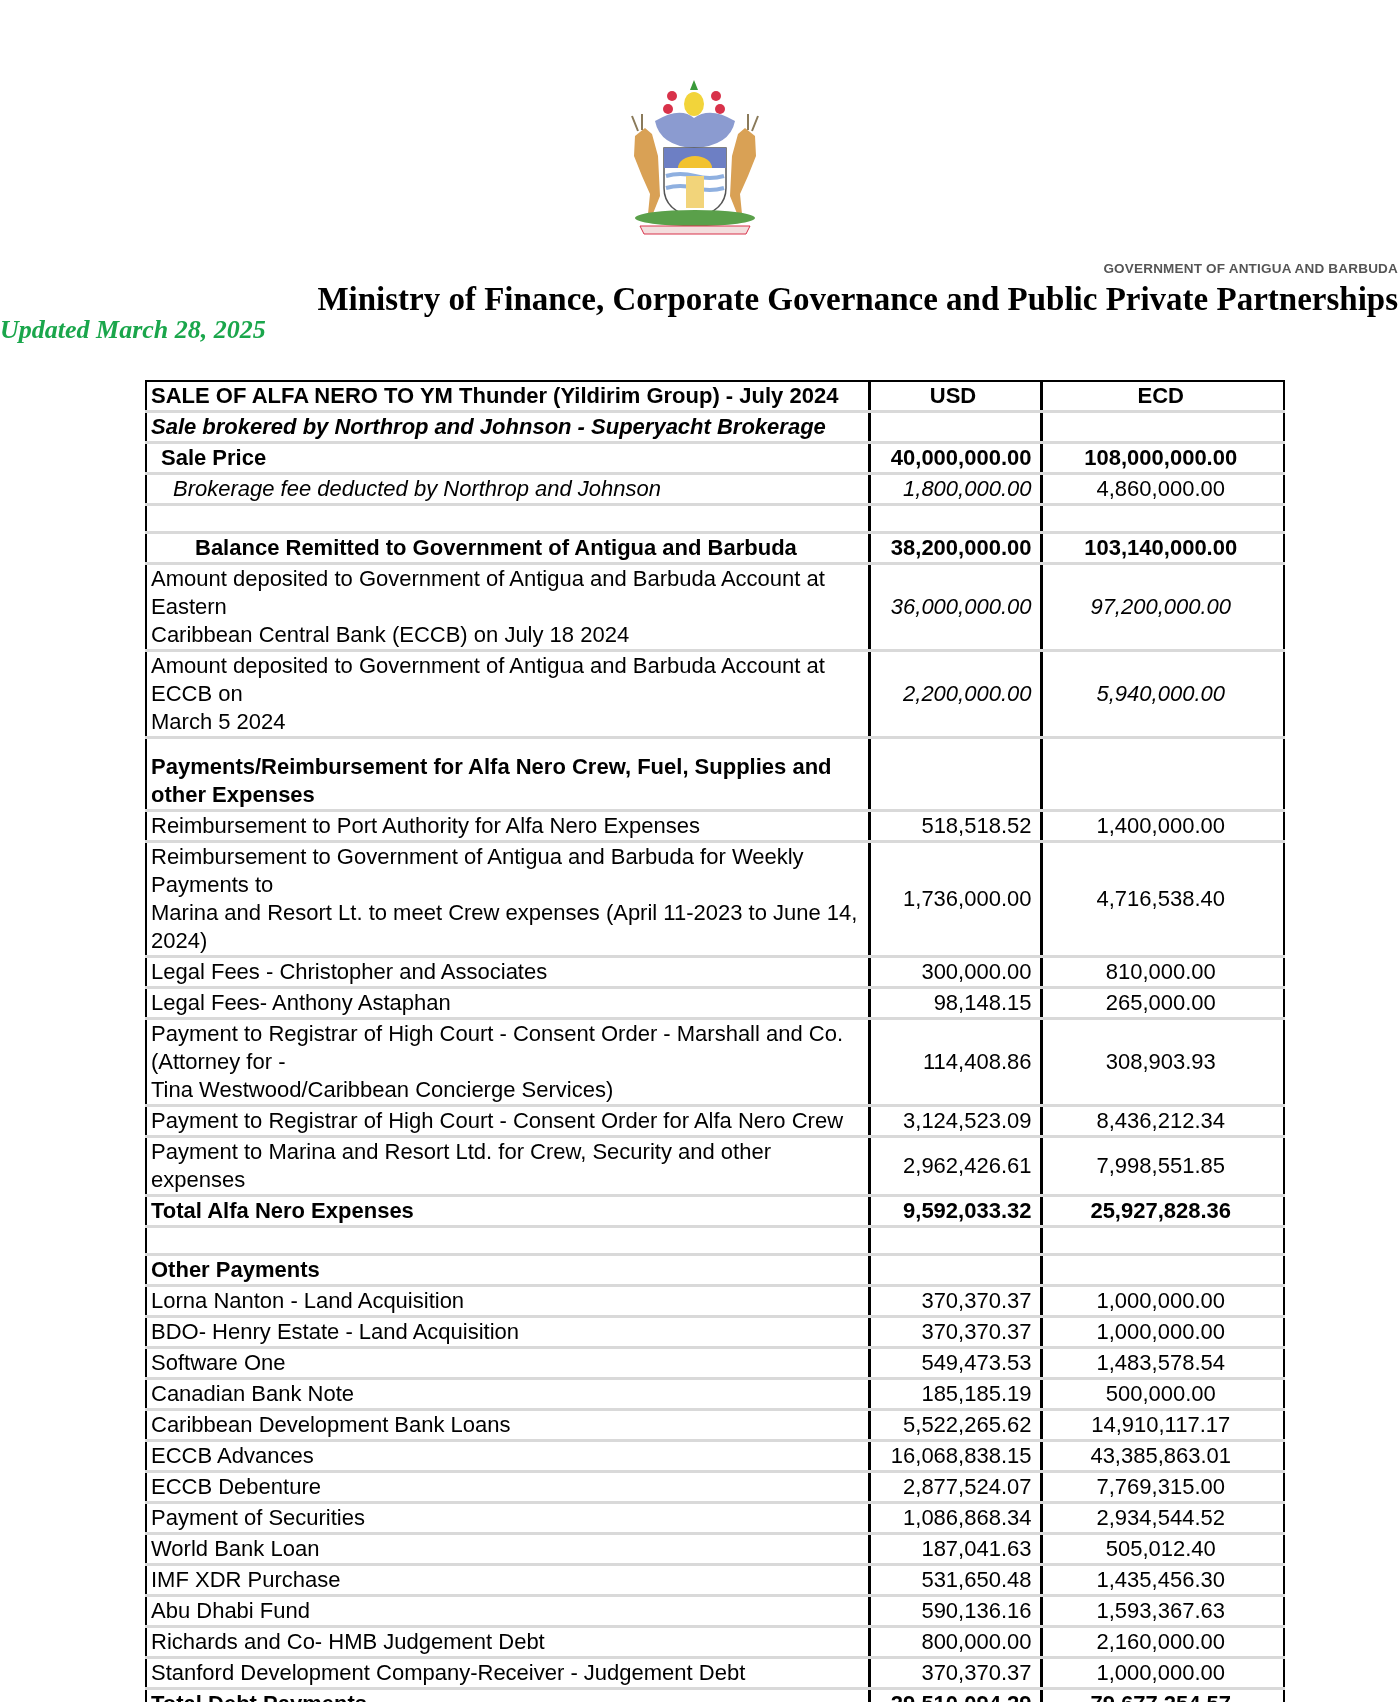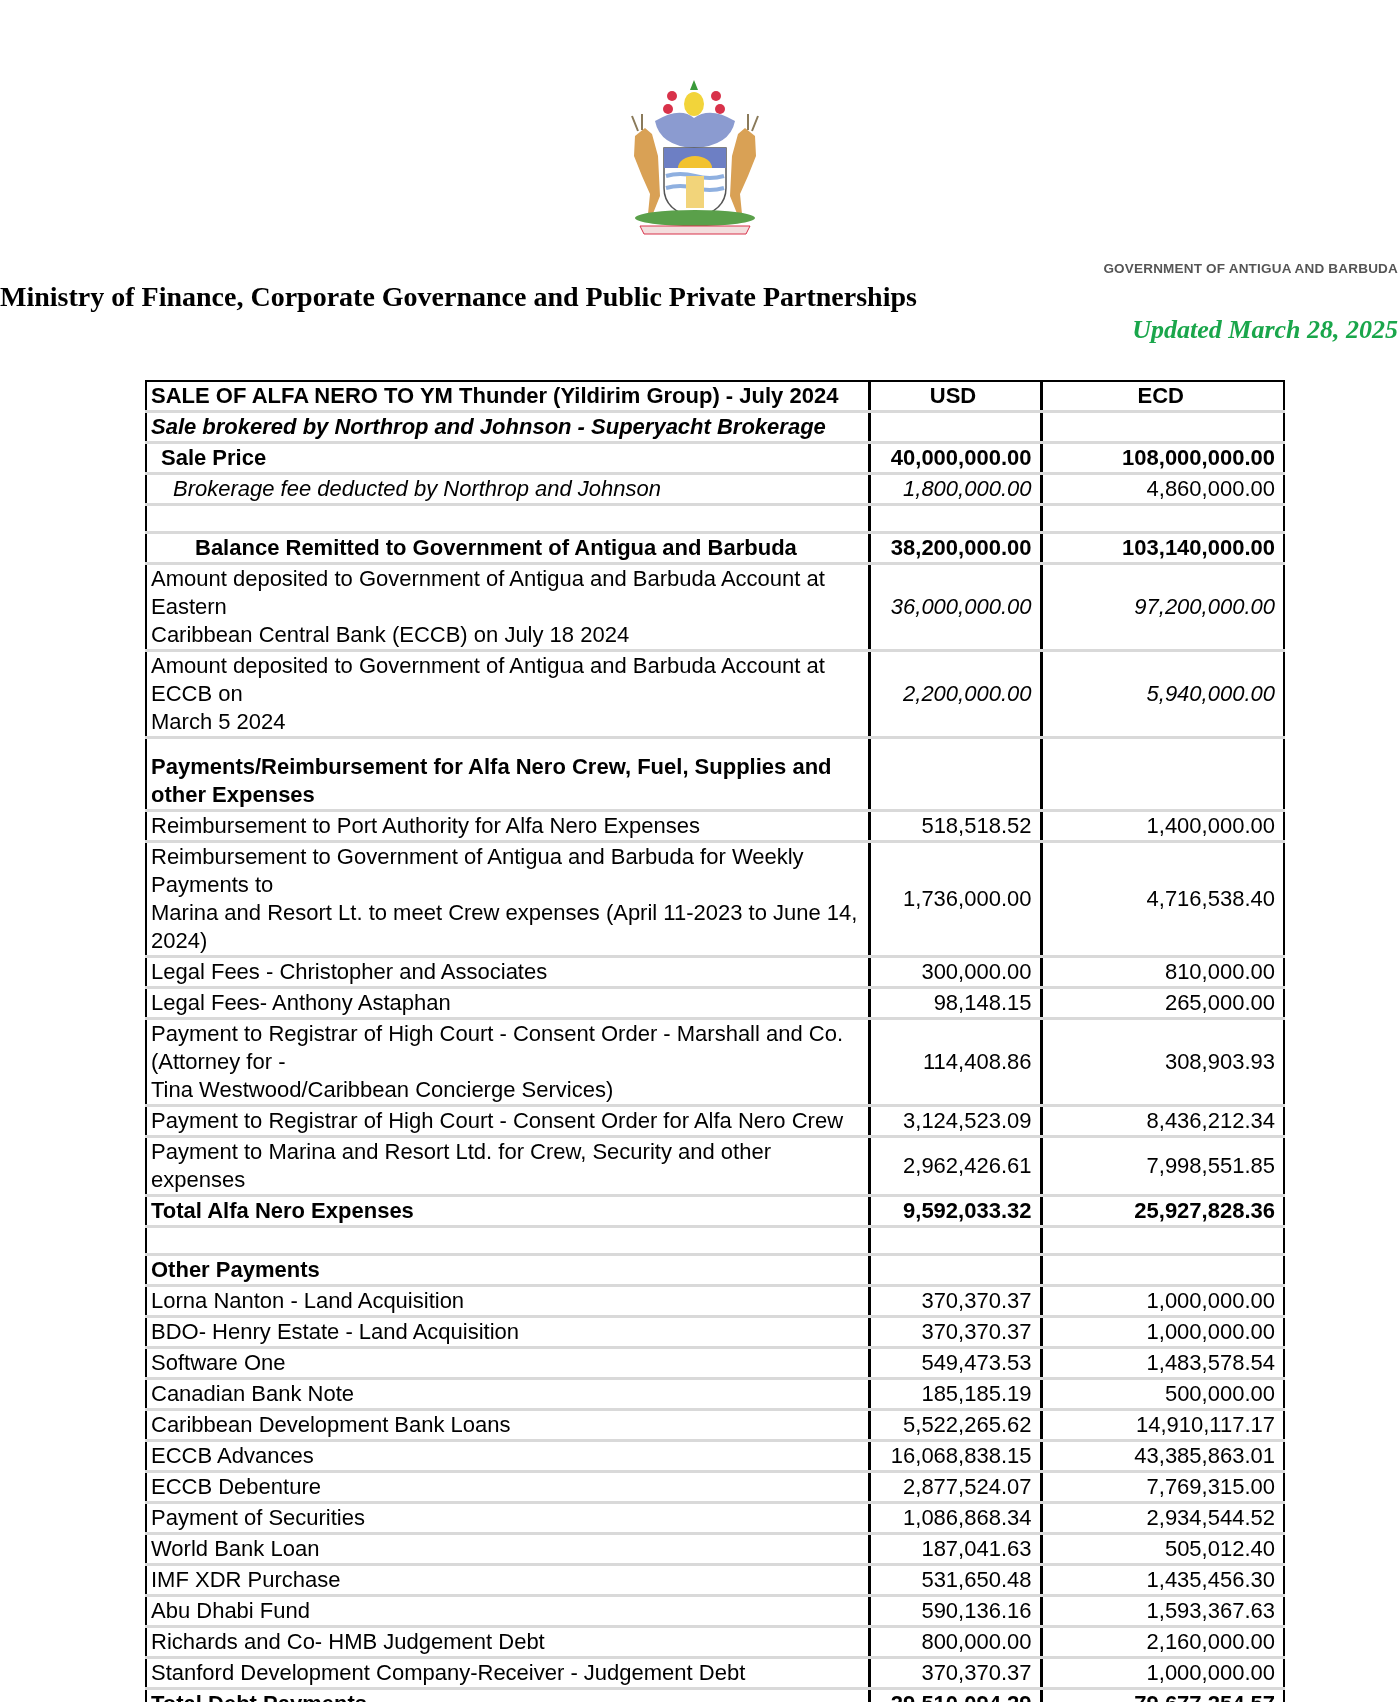"Ministry of Finance, Corporate" .ministry { font-size: 28px -> 33px; text-align: left -> right }
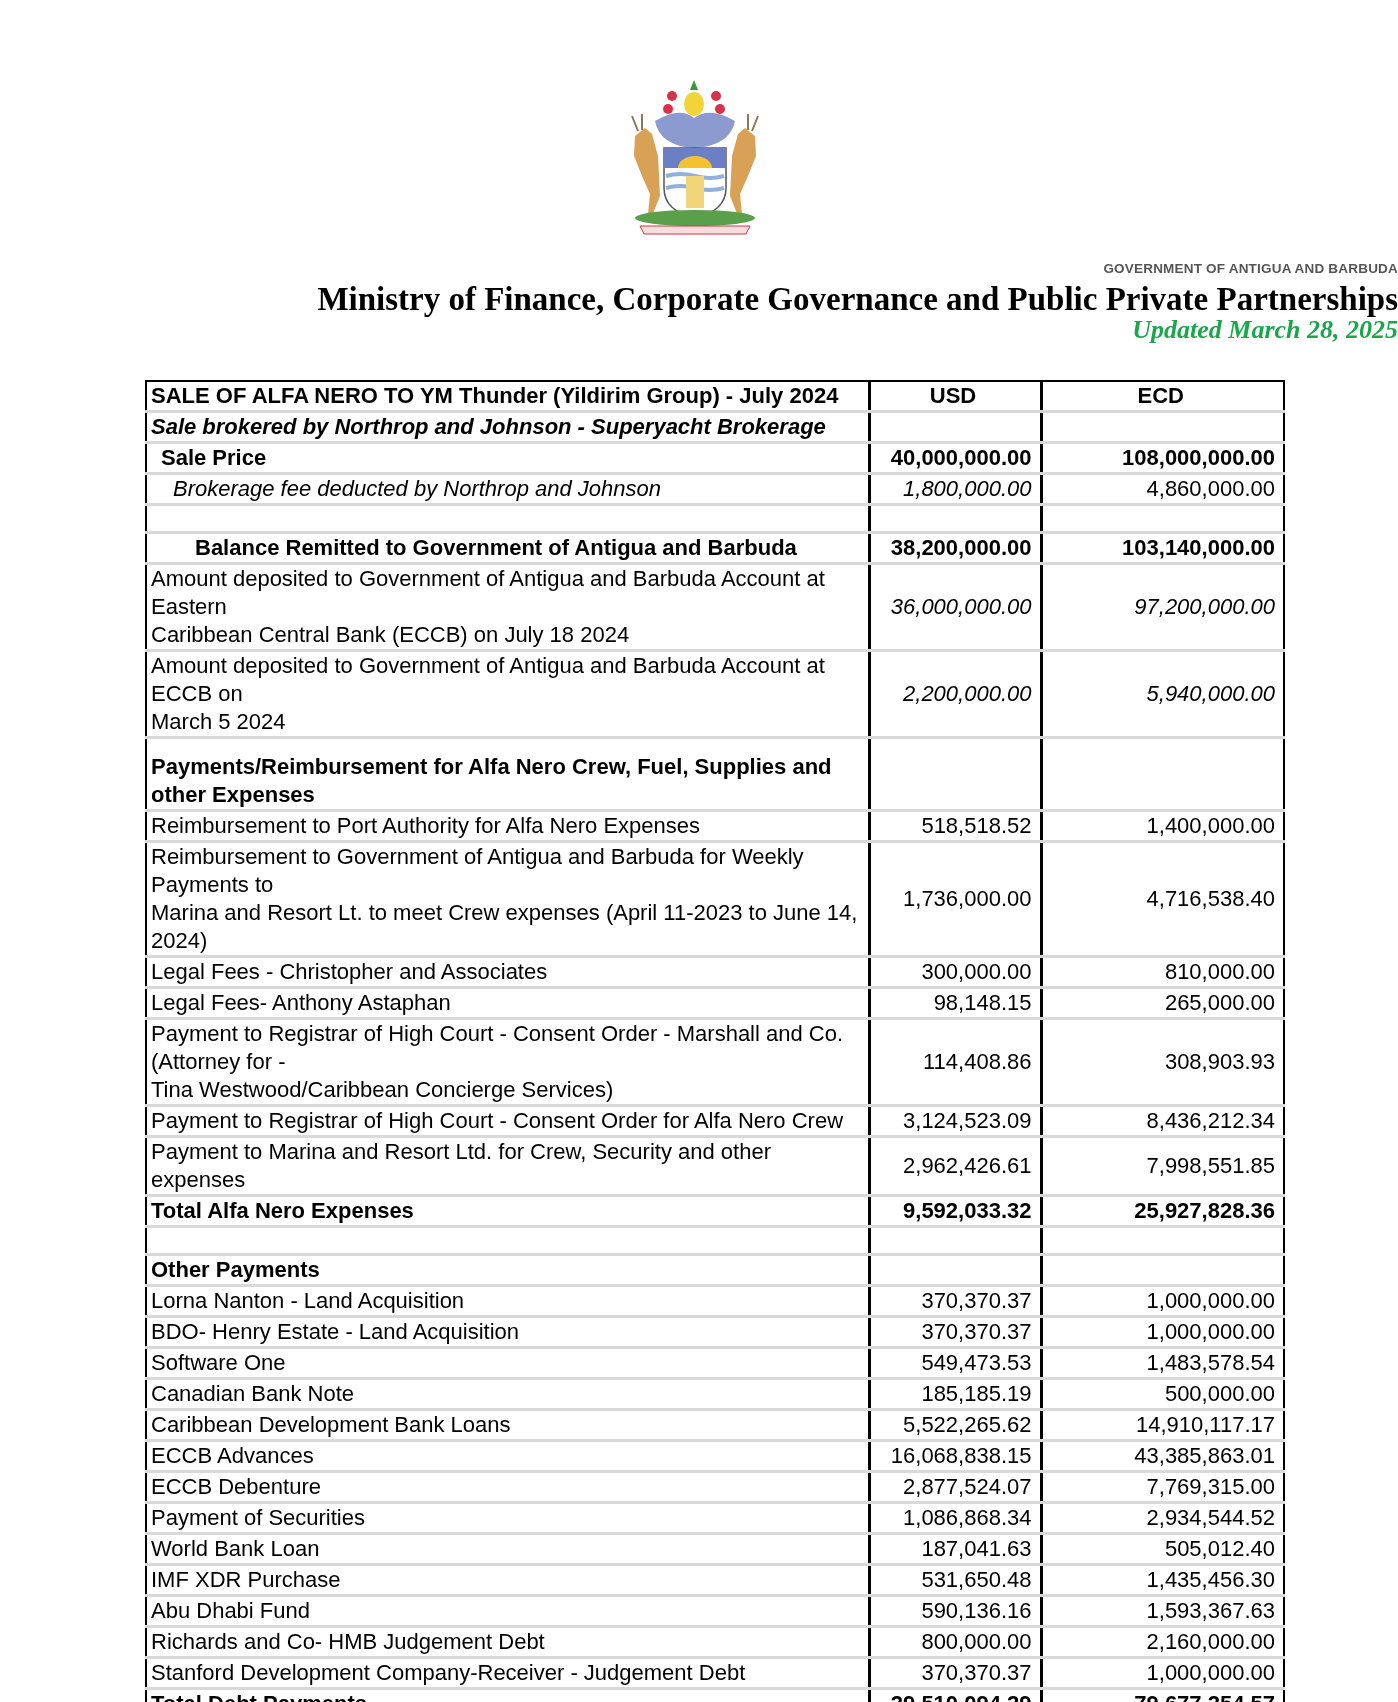"Updated March 28, 2025" .updated { text-align: right -> left }
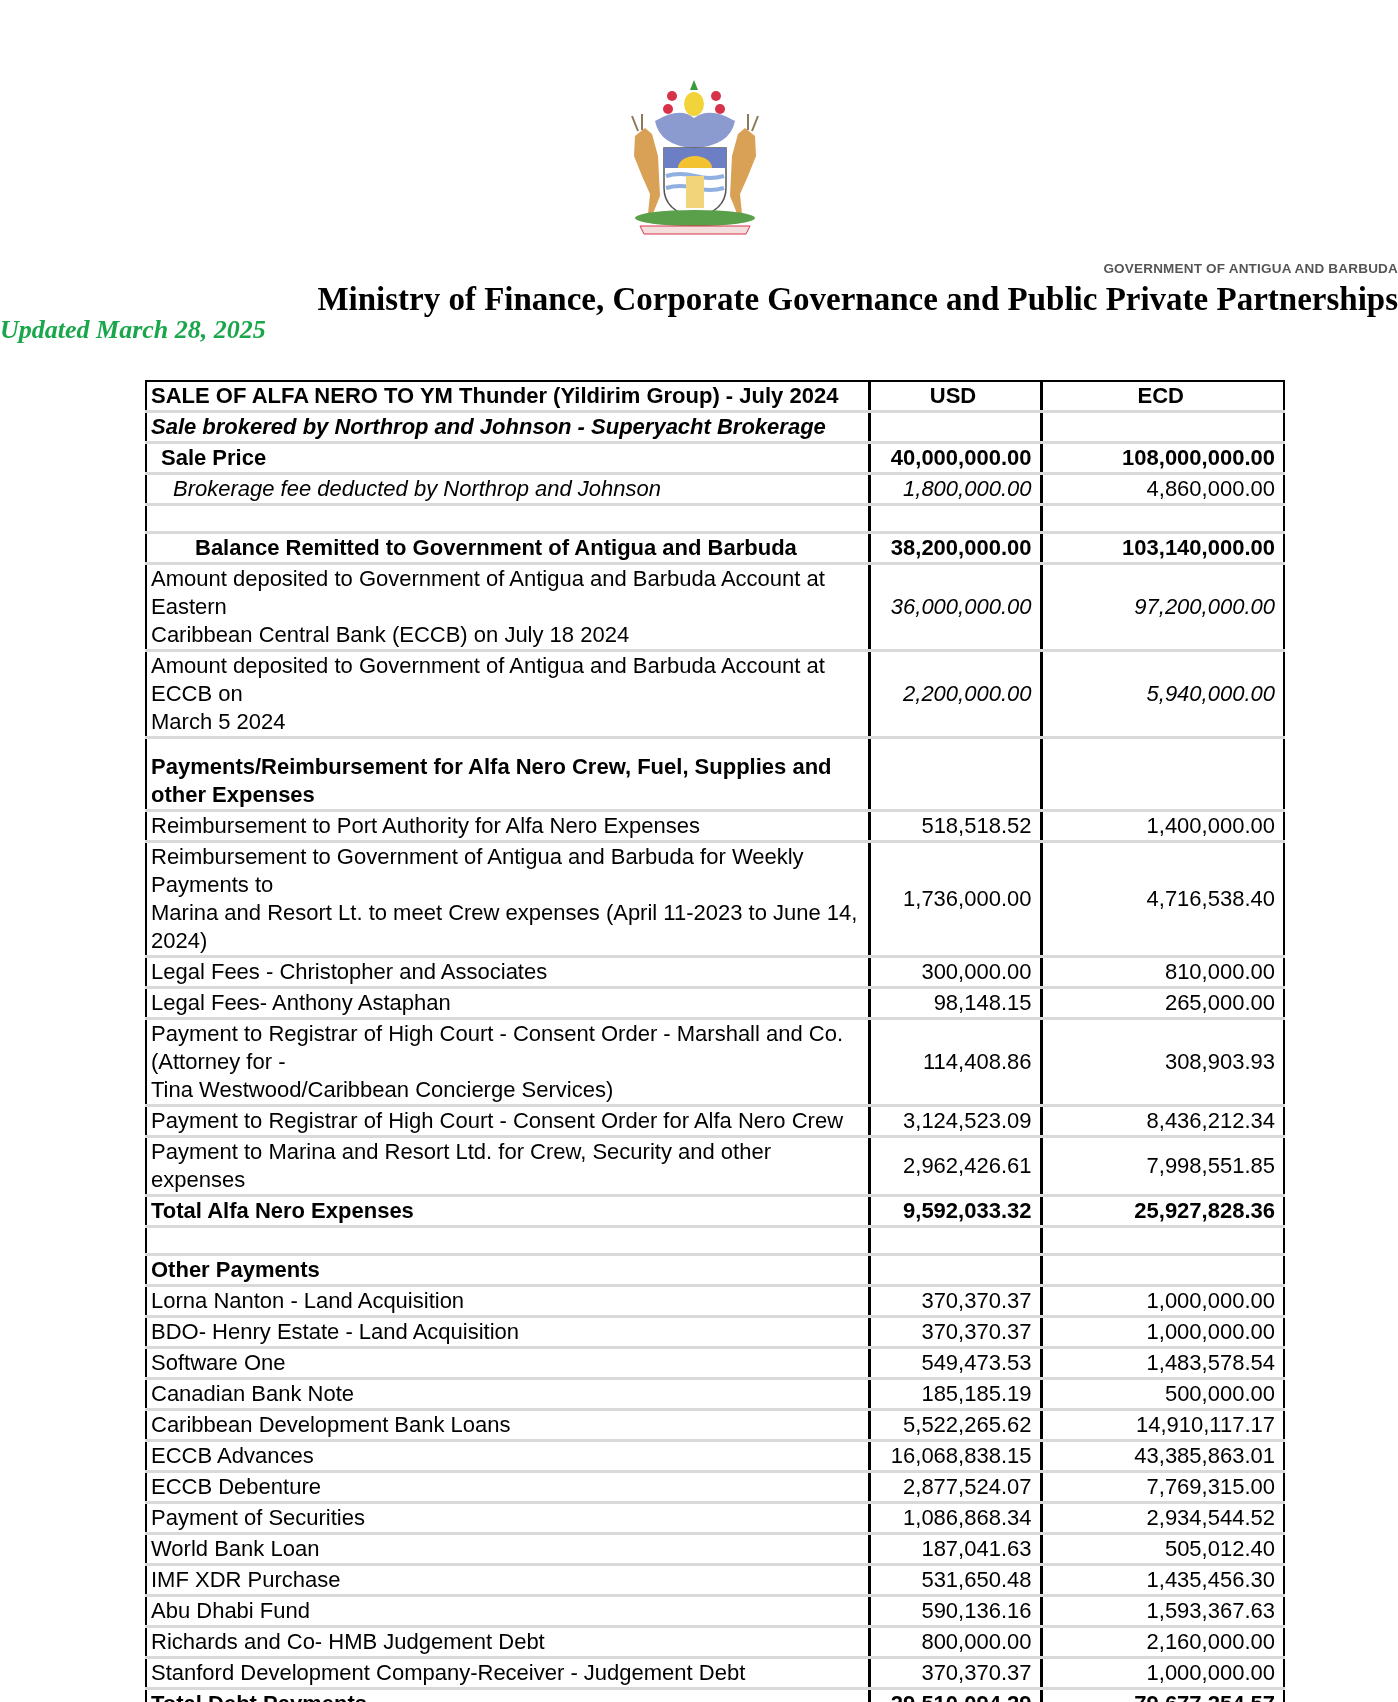"108,000,000.00" table.fin td.ecd { text-align: none -> center }
